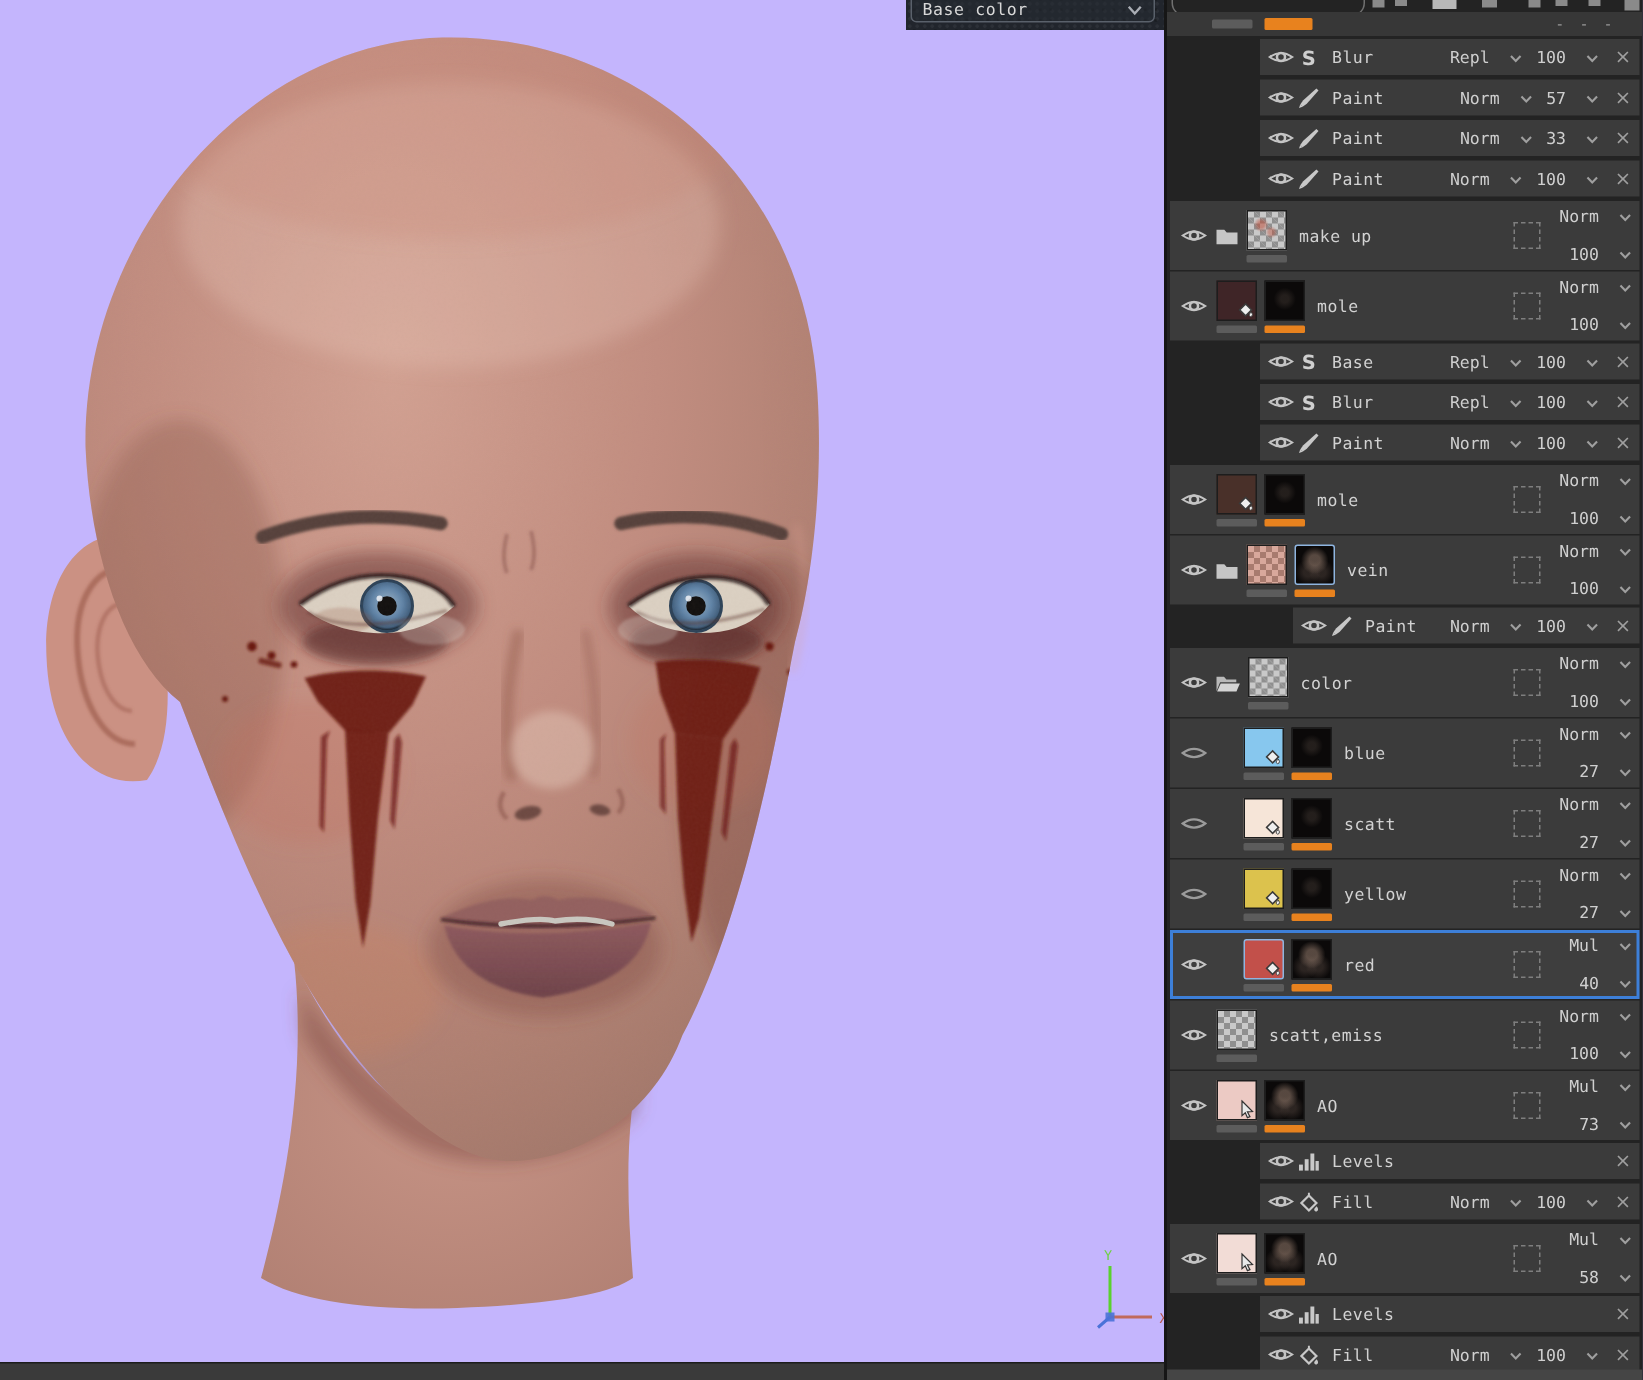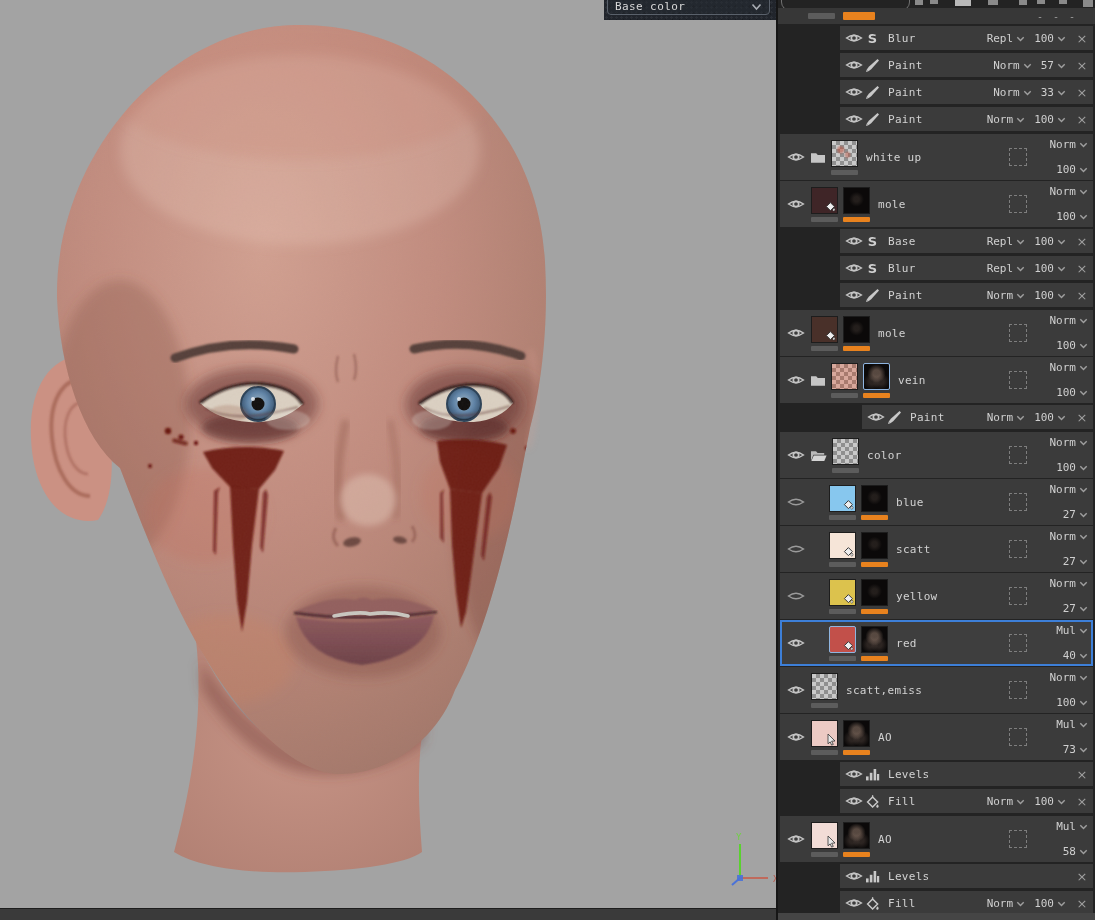"Base color" #viewport { background: #a3a3a3 -> #c4b5fd }
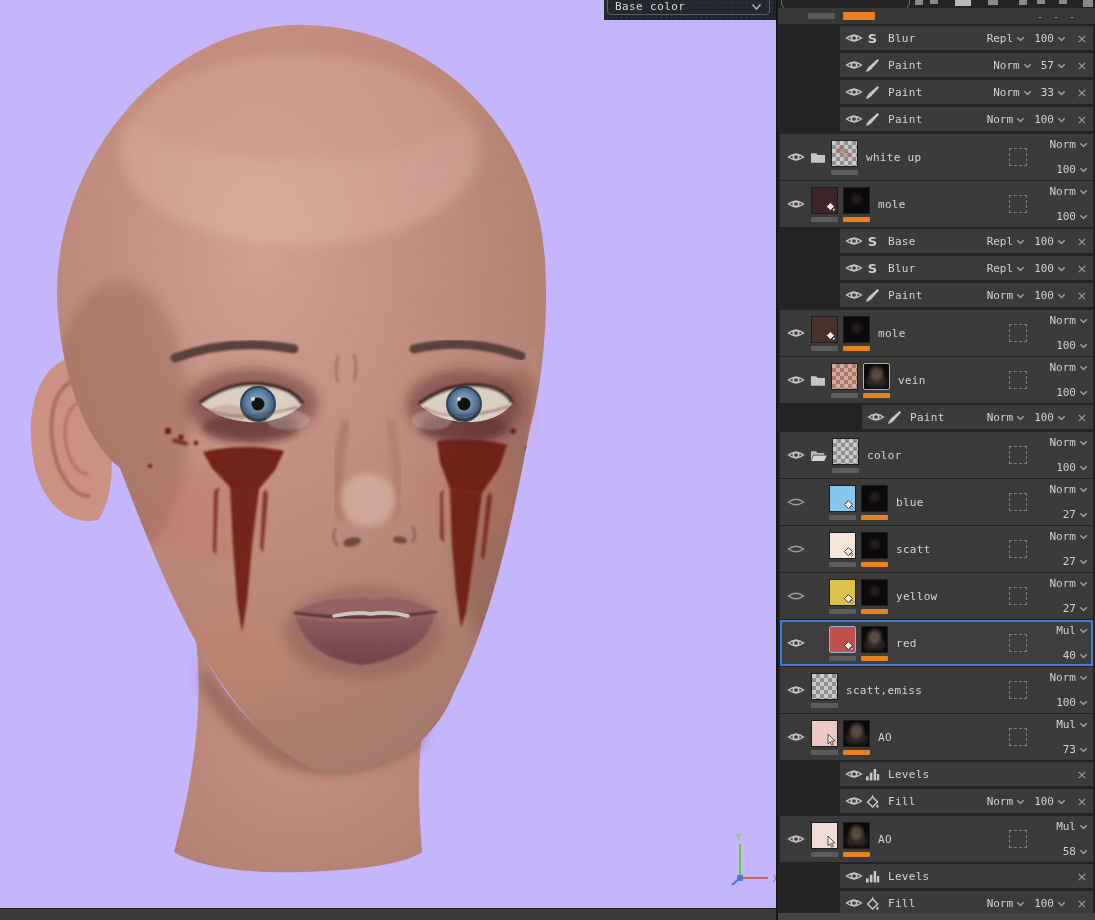"Repl" .ddline { gap: 3px -> 13px }
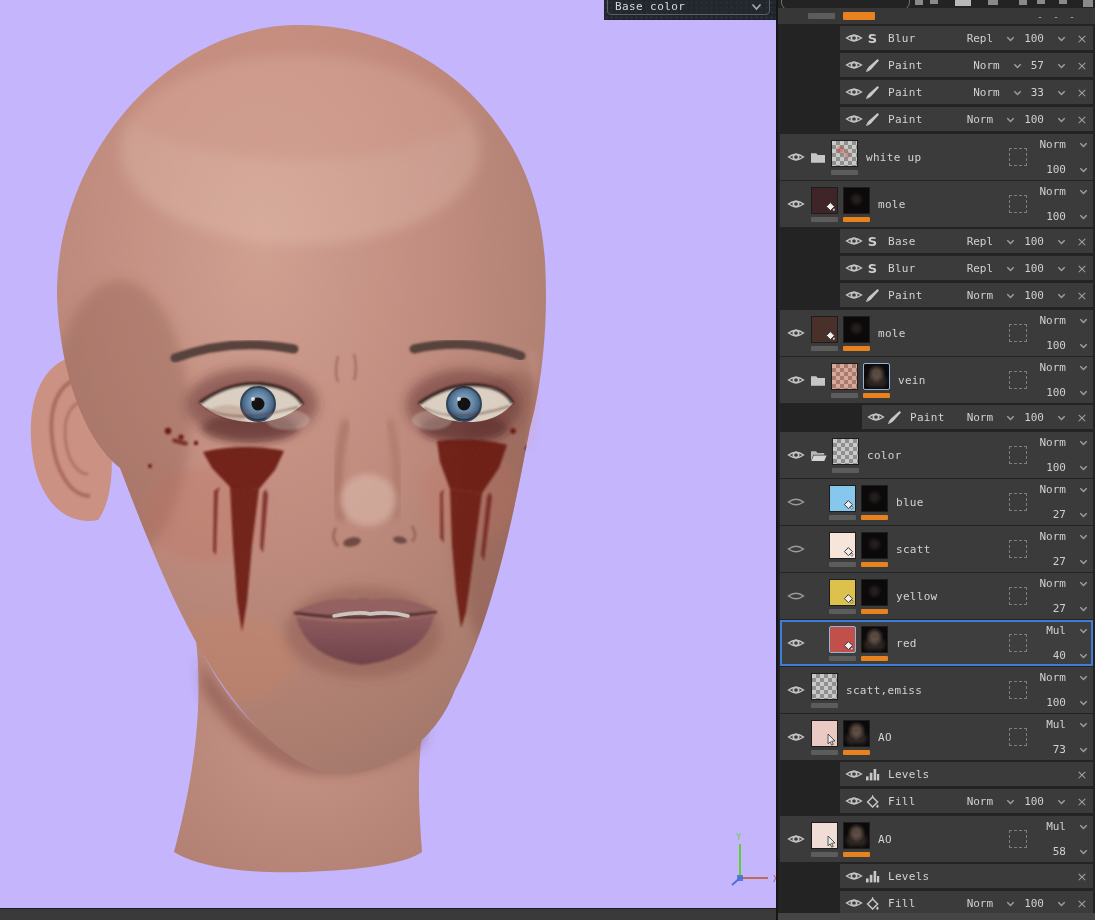"white up" span.lname { text: white -> make }
